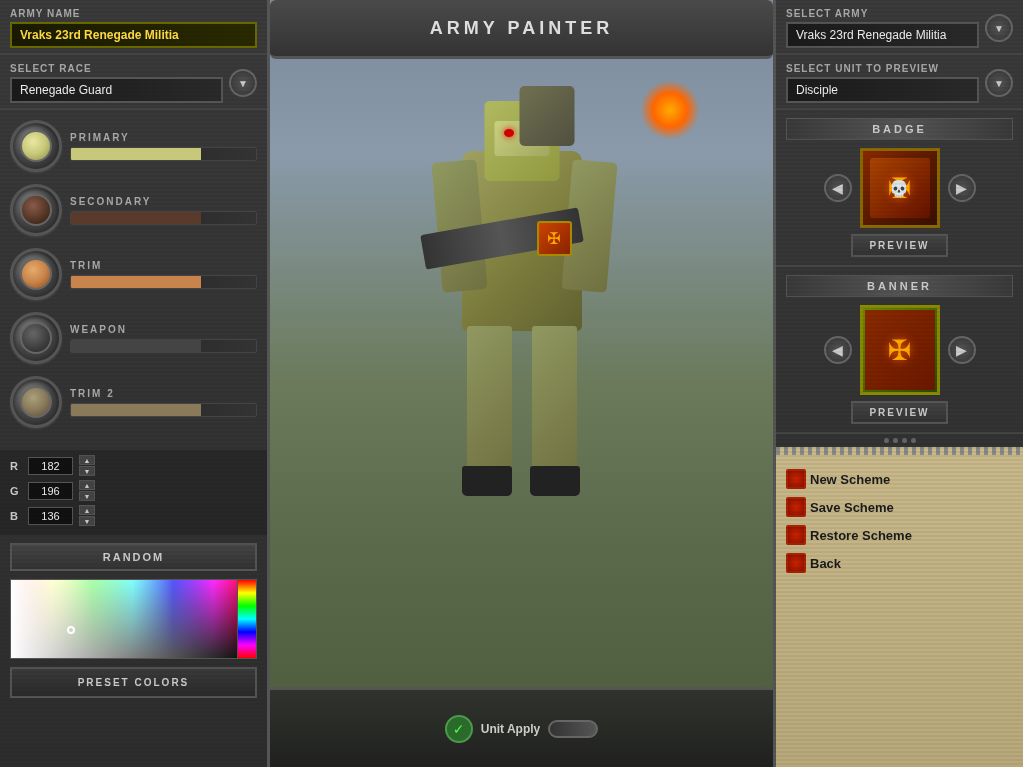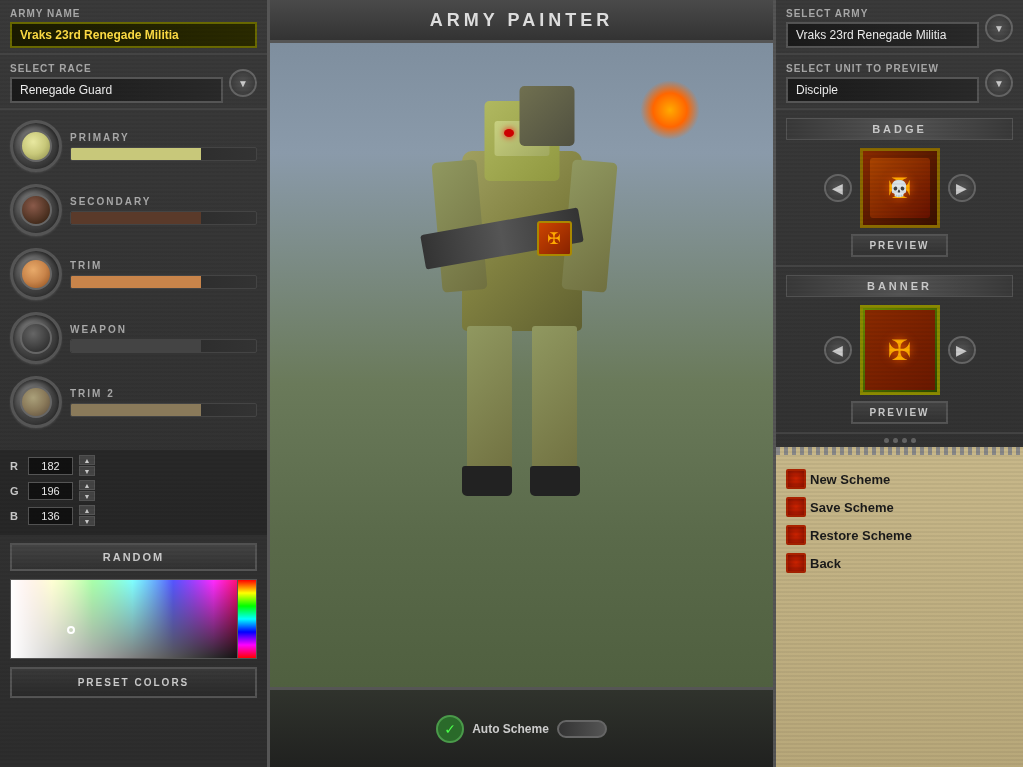"ARMY PAINTER" .title-bar { border-radius: none -> 6px; height: 43px -> 59px }
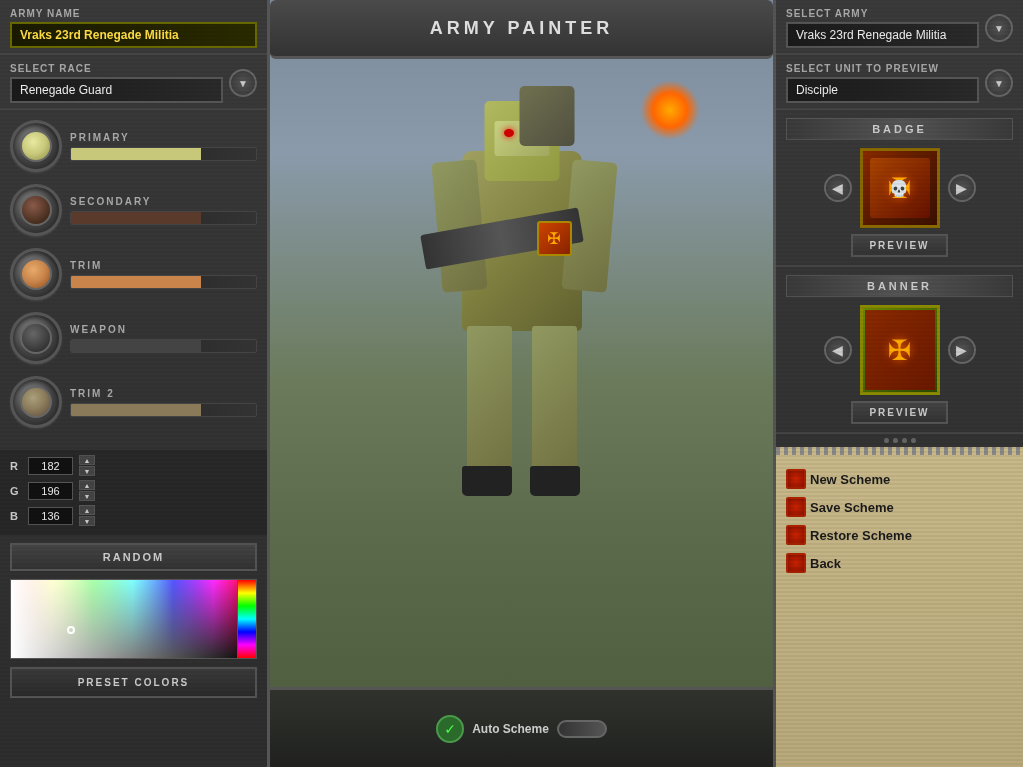"Auto Scheme" span.auto-apply-label { text: Auto Scheme -> Unit Apply }
